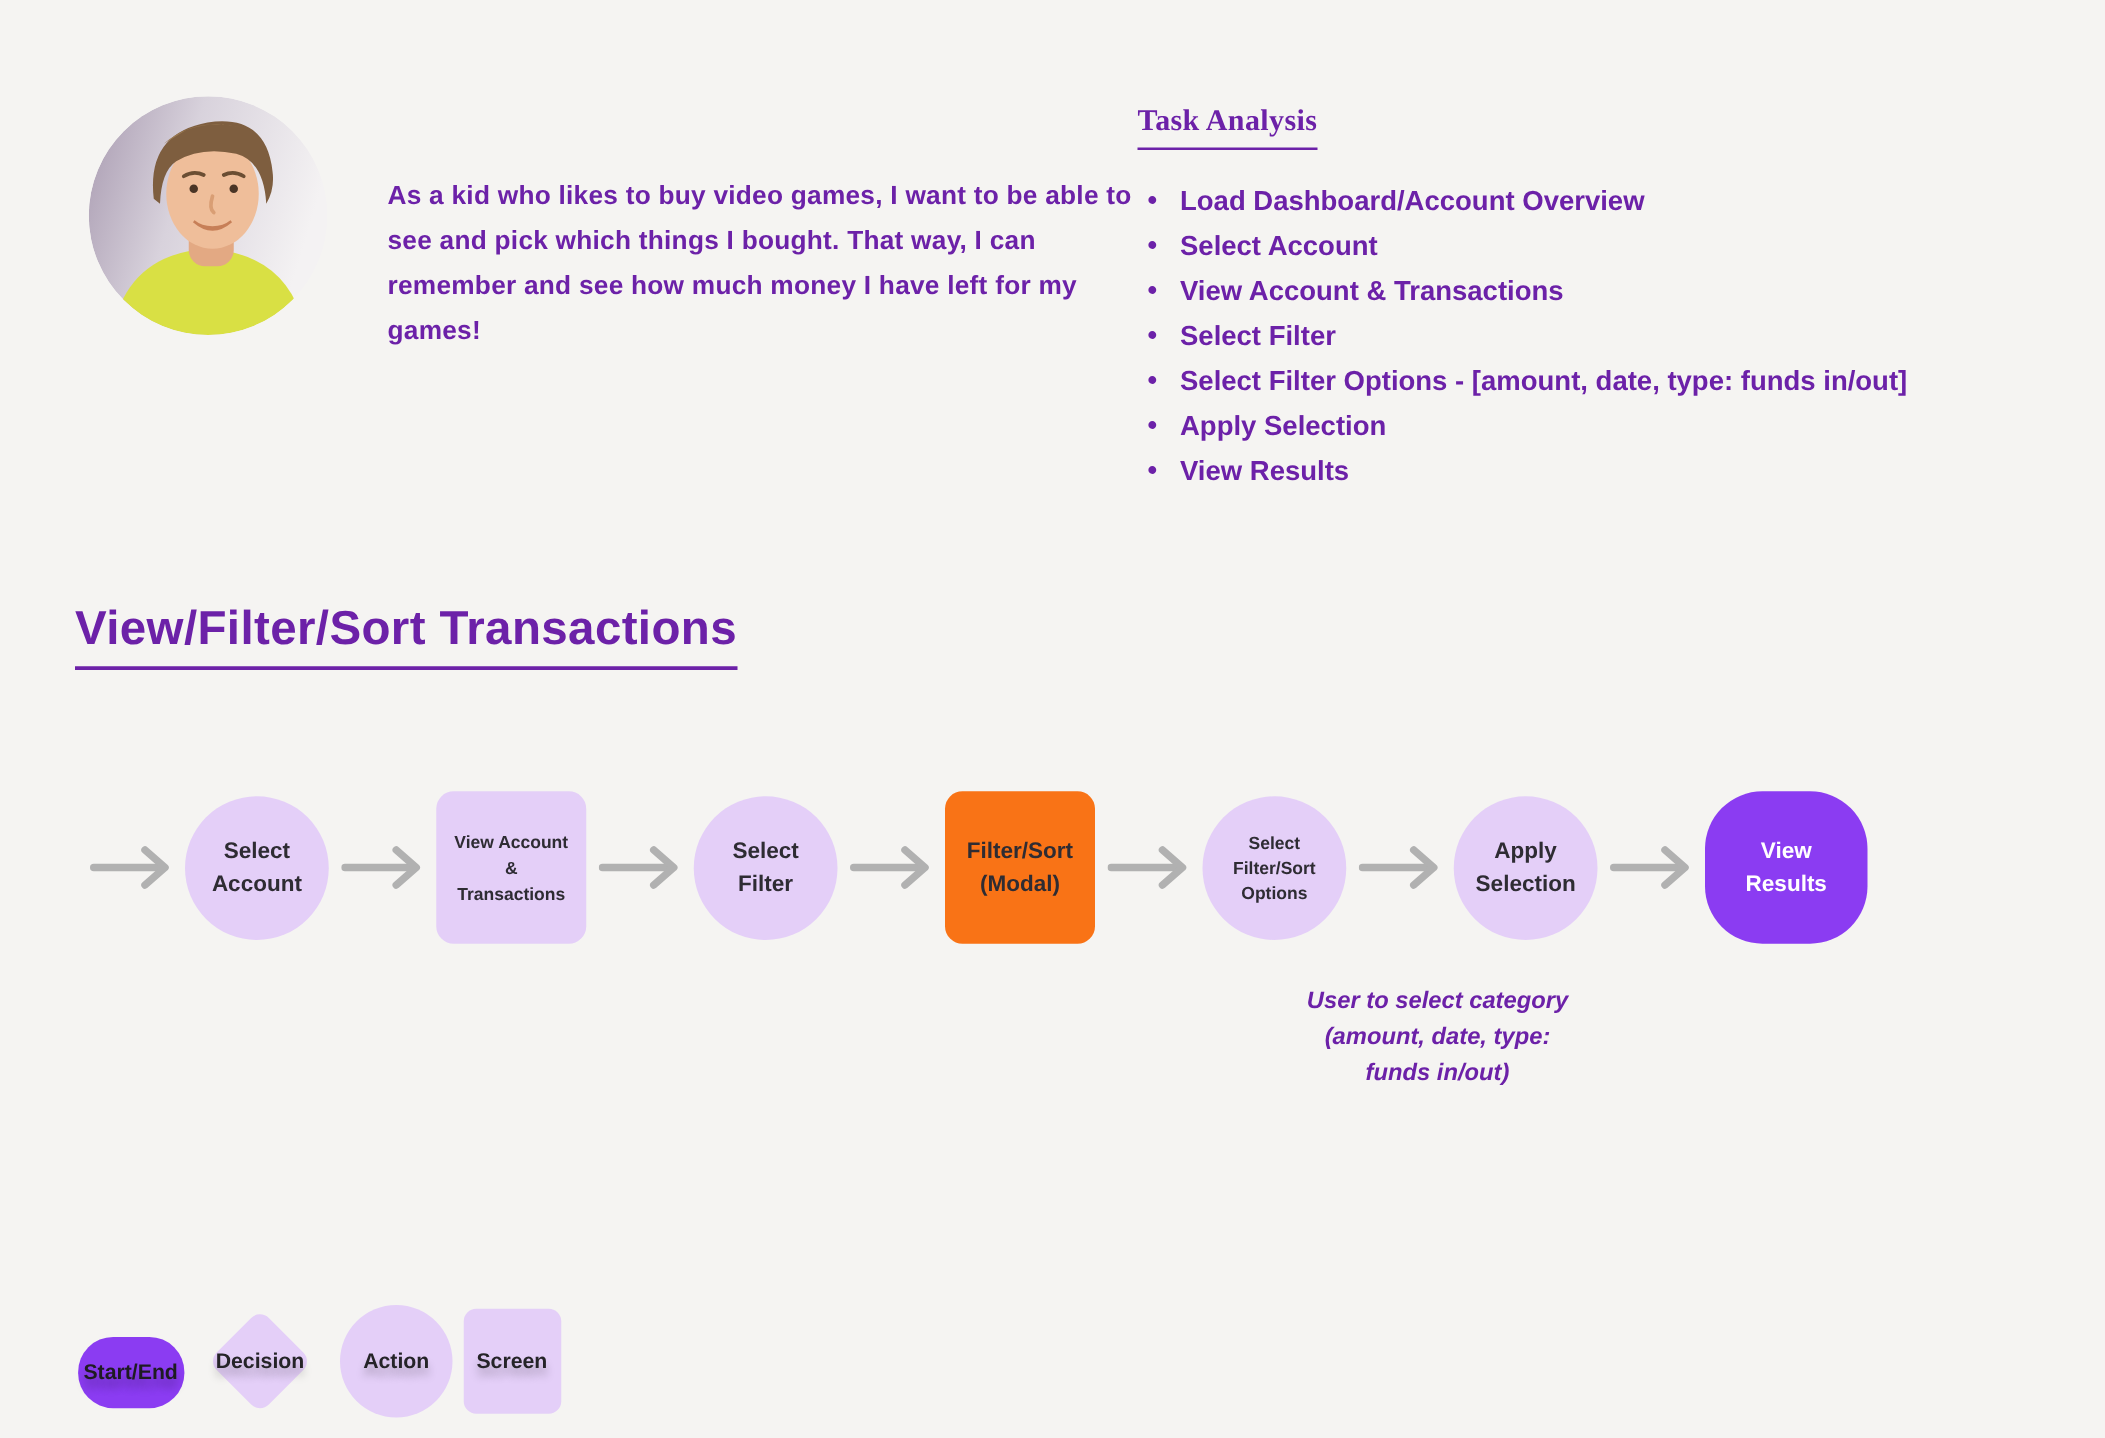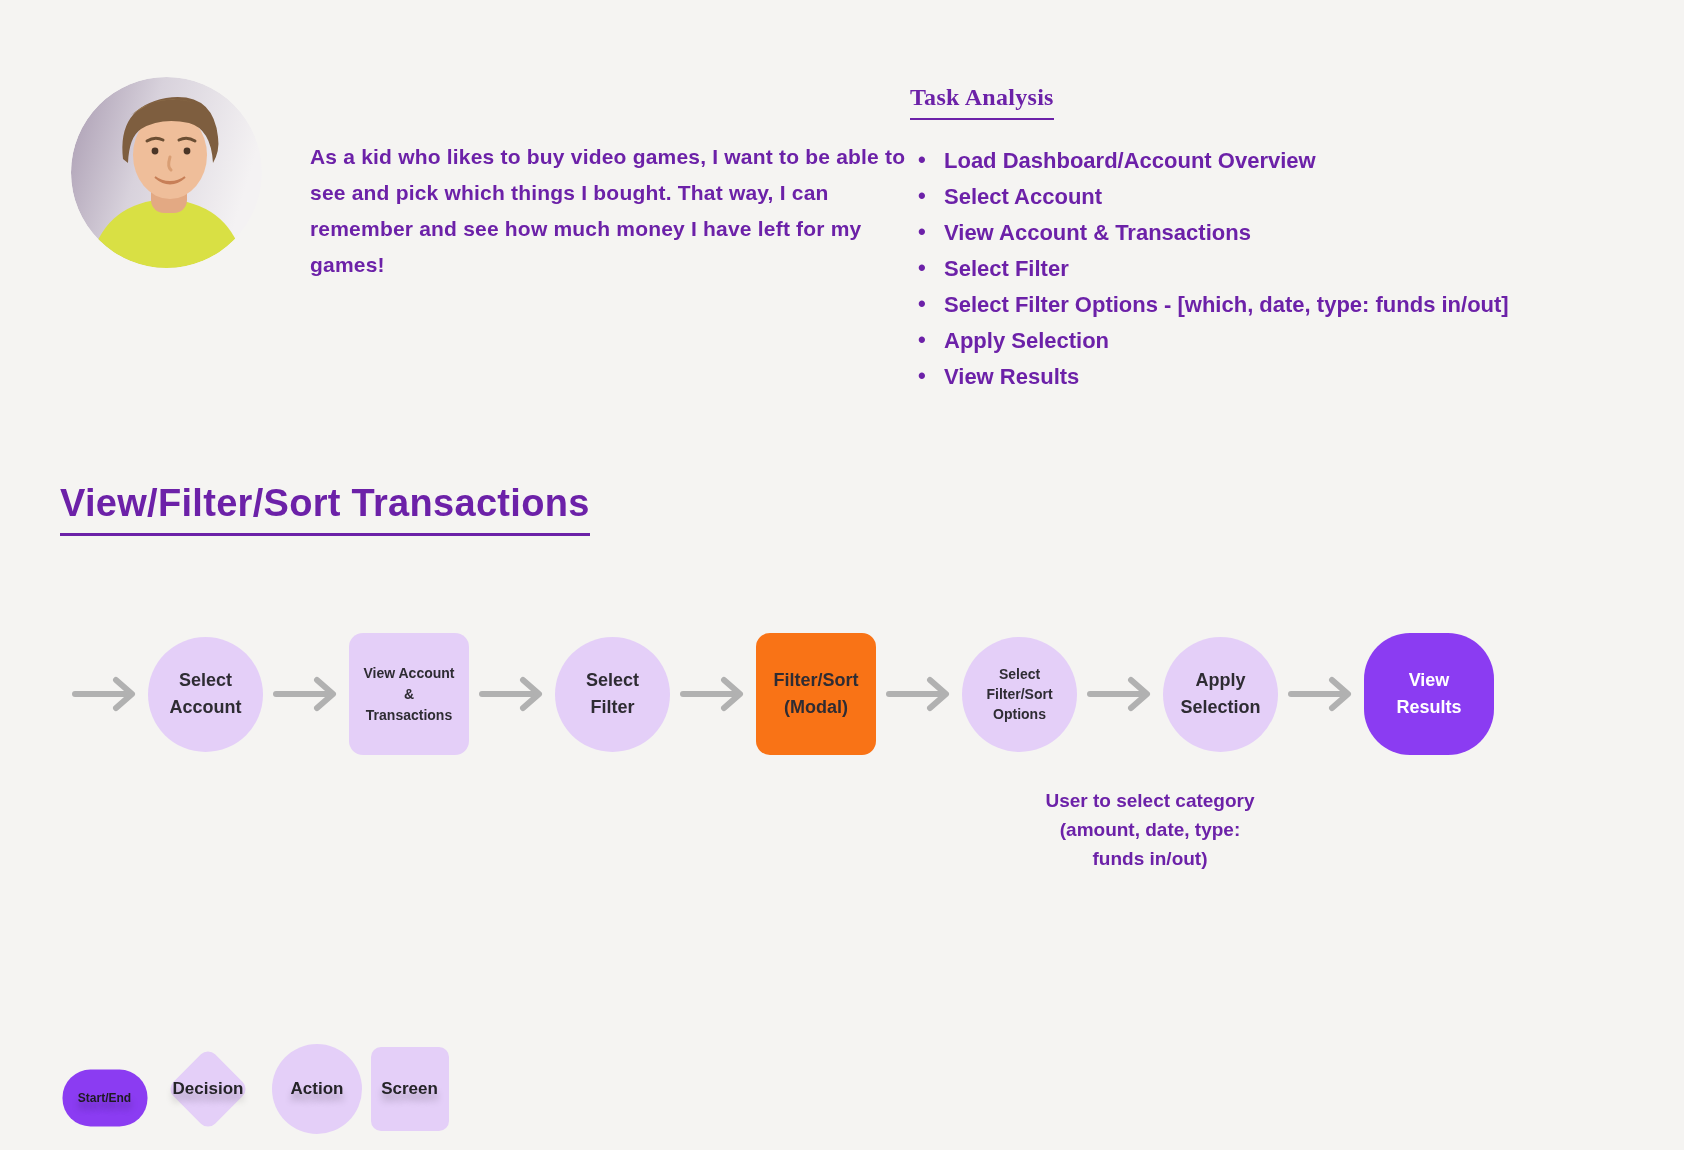"Select Filter Options - [which," li { text: which -> amount }
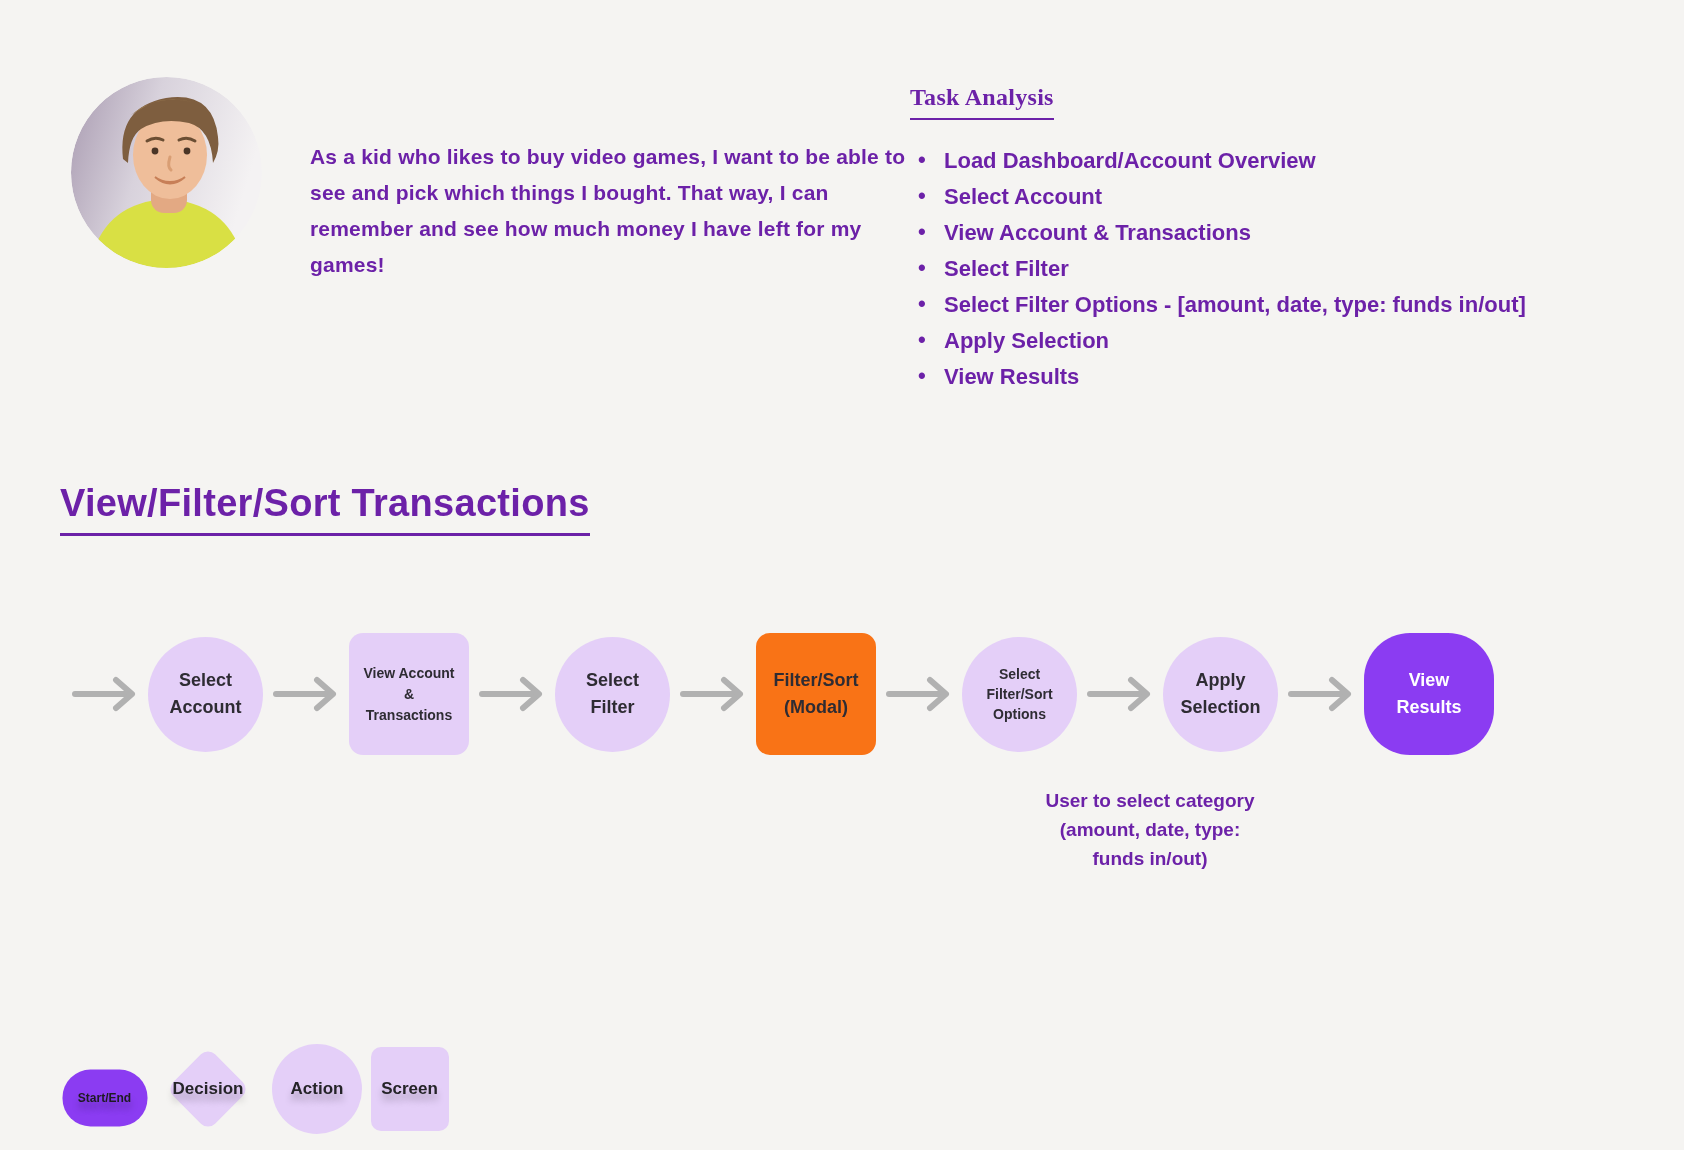"User to select category" .annotation div { font-style: none -> italic }
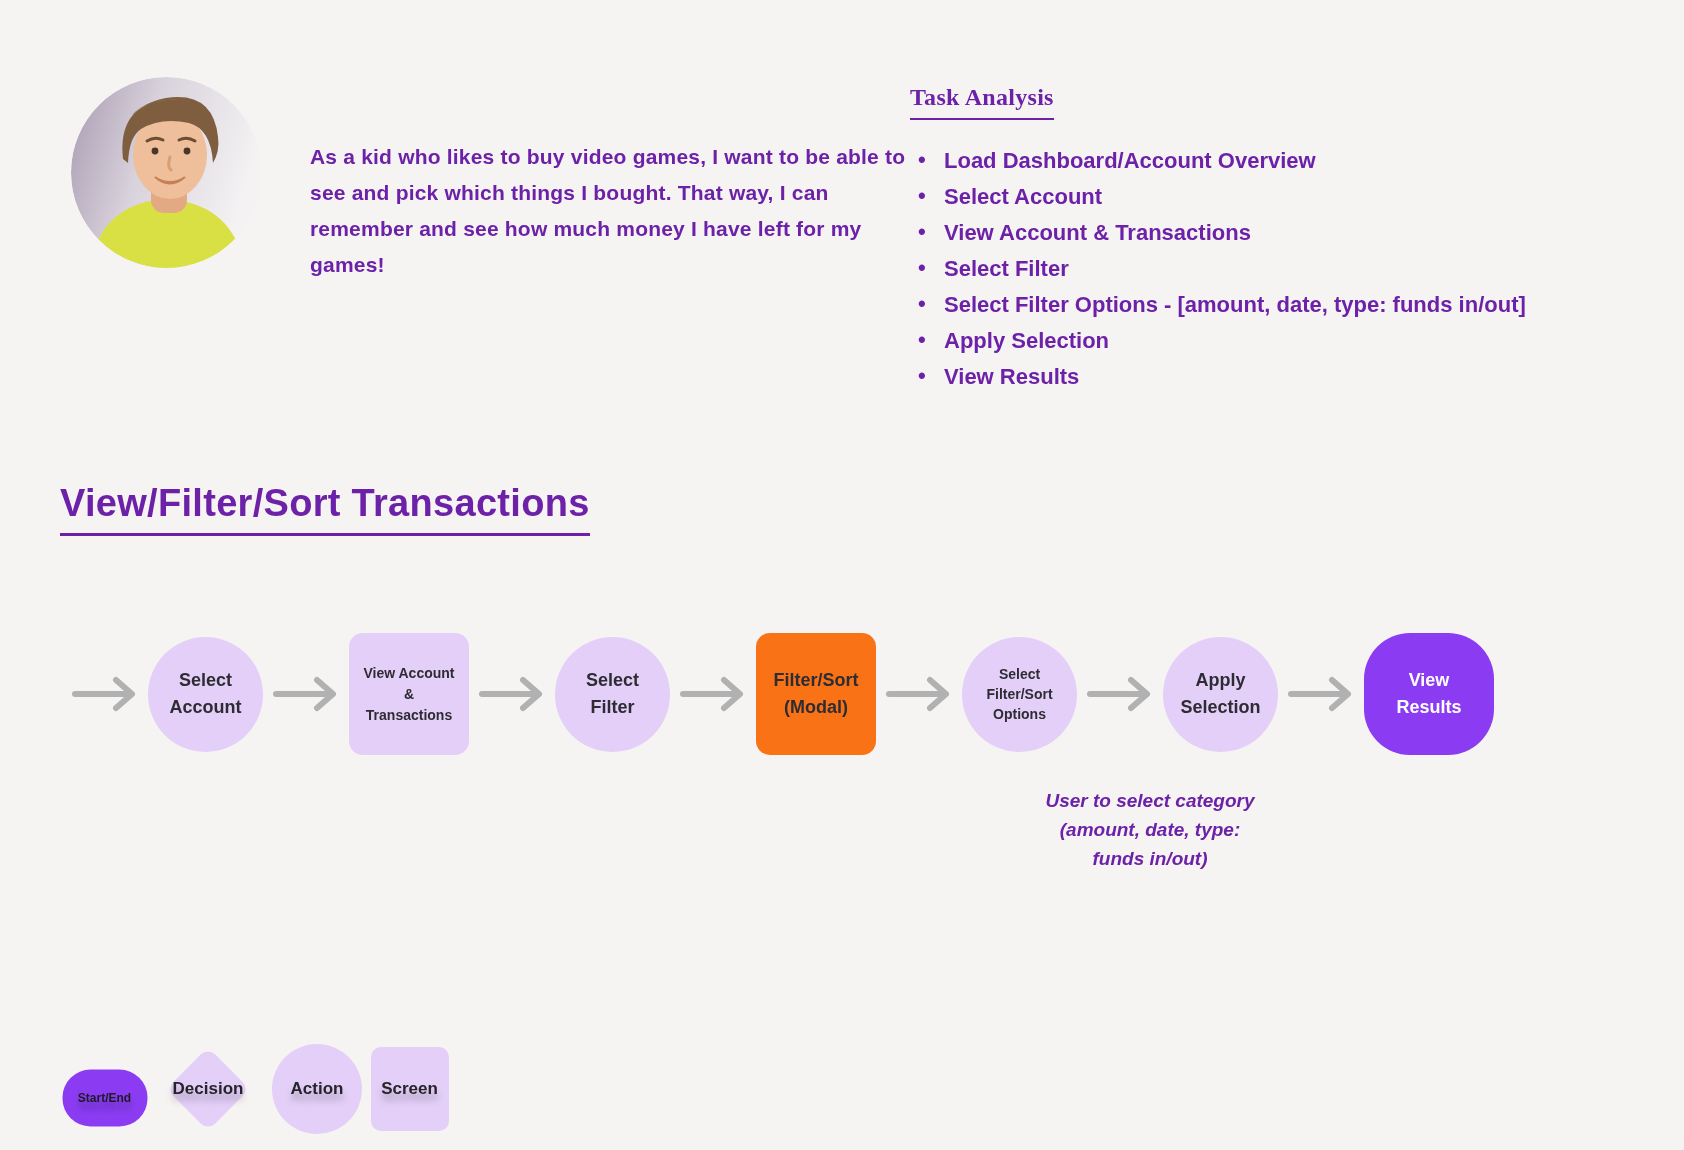"Start/End" .legend-item.pill .legend-label { font-size: 12px -> 17px }
